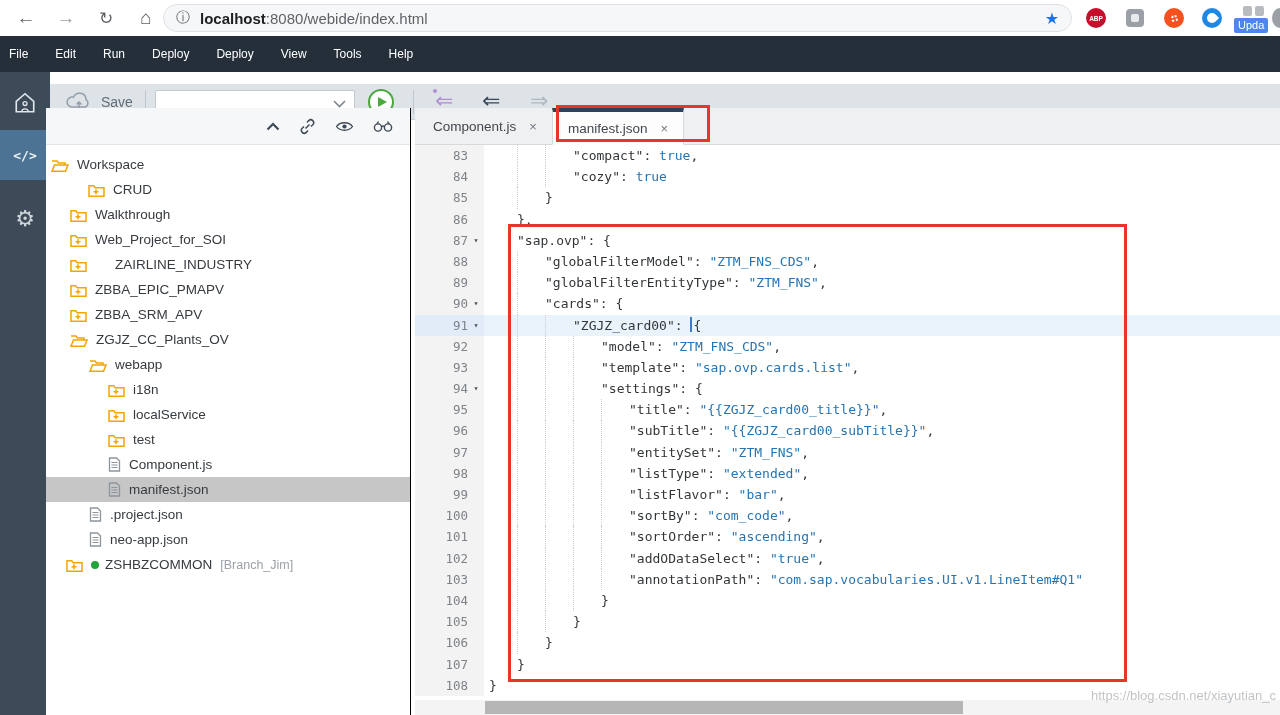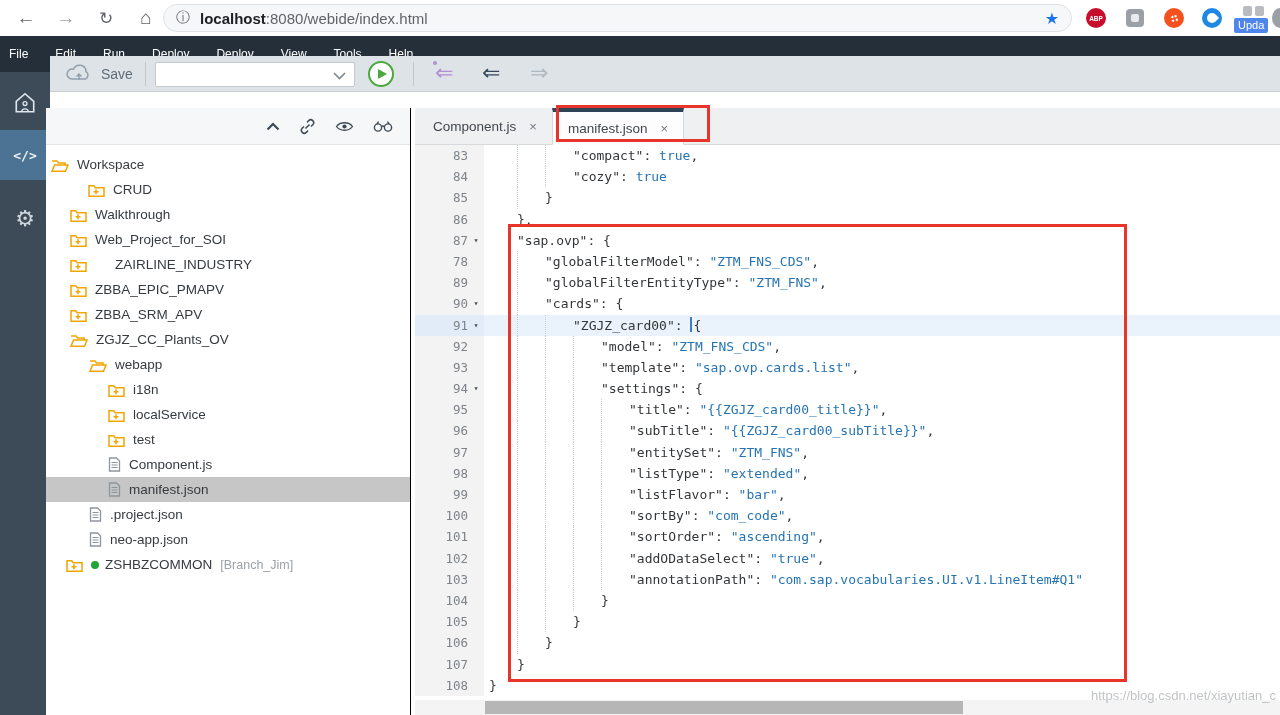"Save" #ide-toolbar { top: 56px -> 84px }
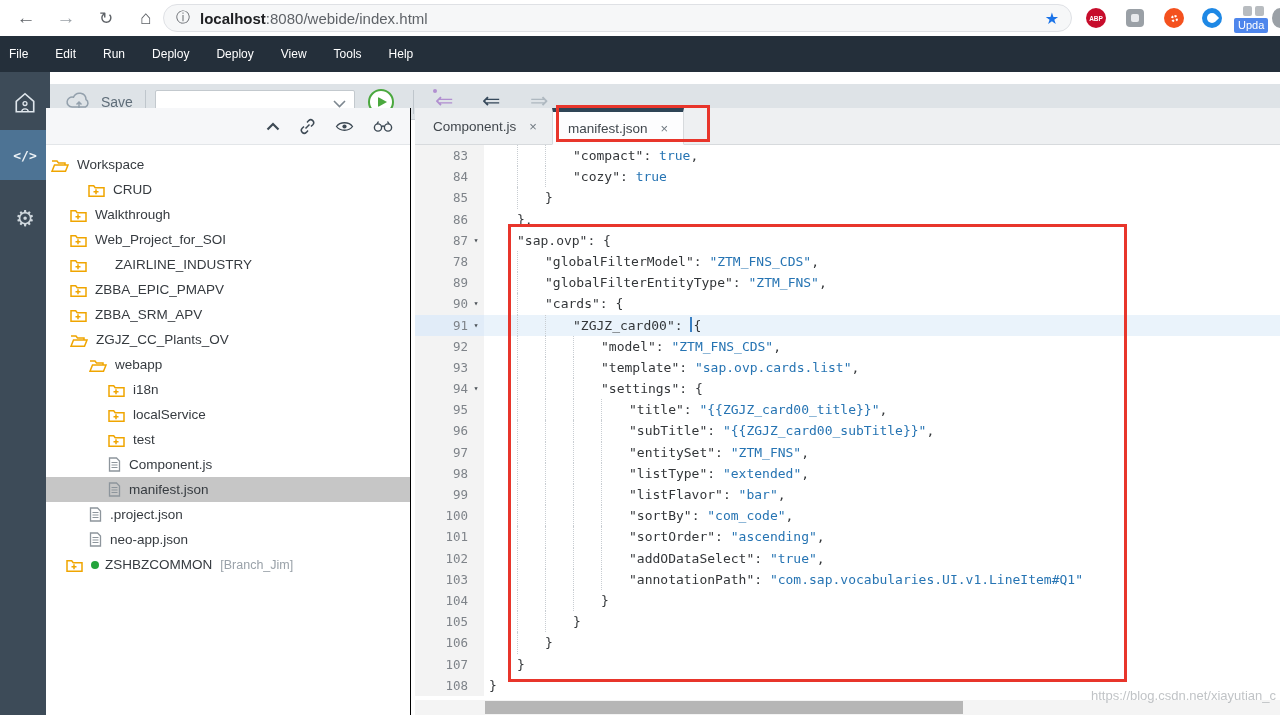"78" span.ln { text: 78 -> 88 }
